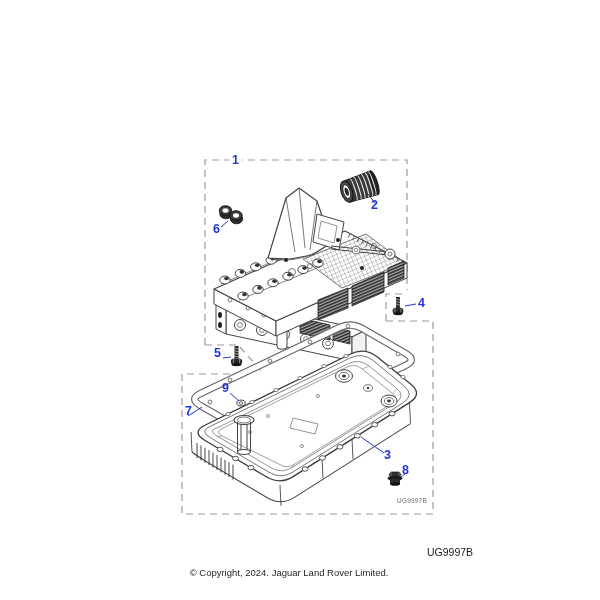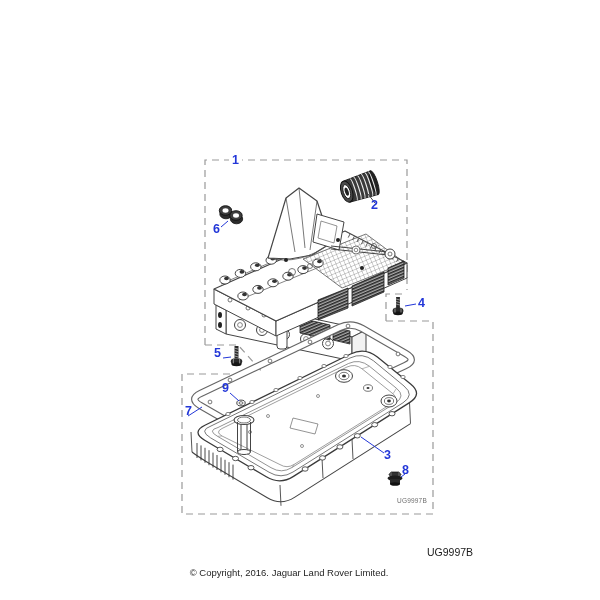"© Copyright, 2016. Jaguar Land" div.copyright { text: 2016 -> 2024 }
